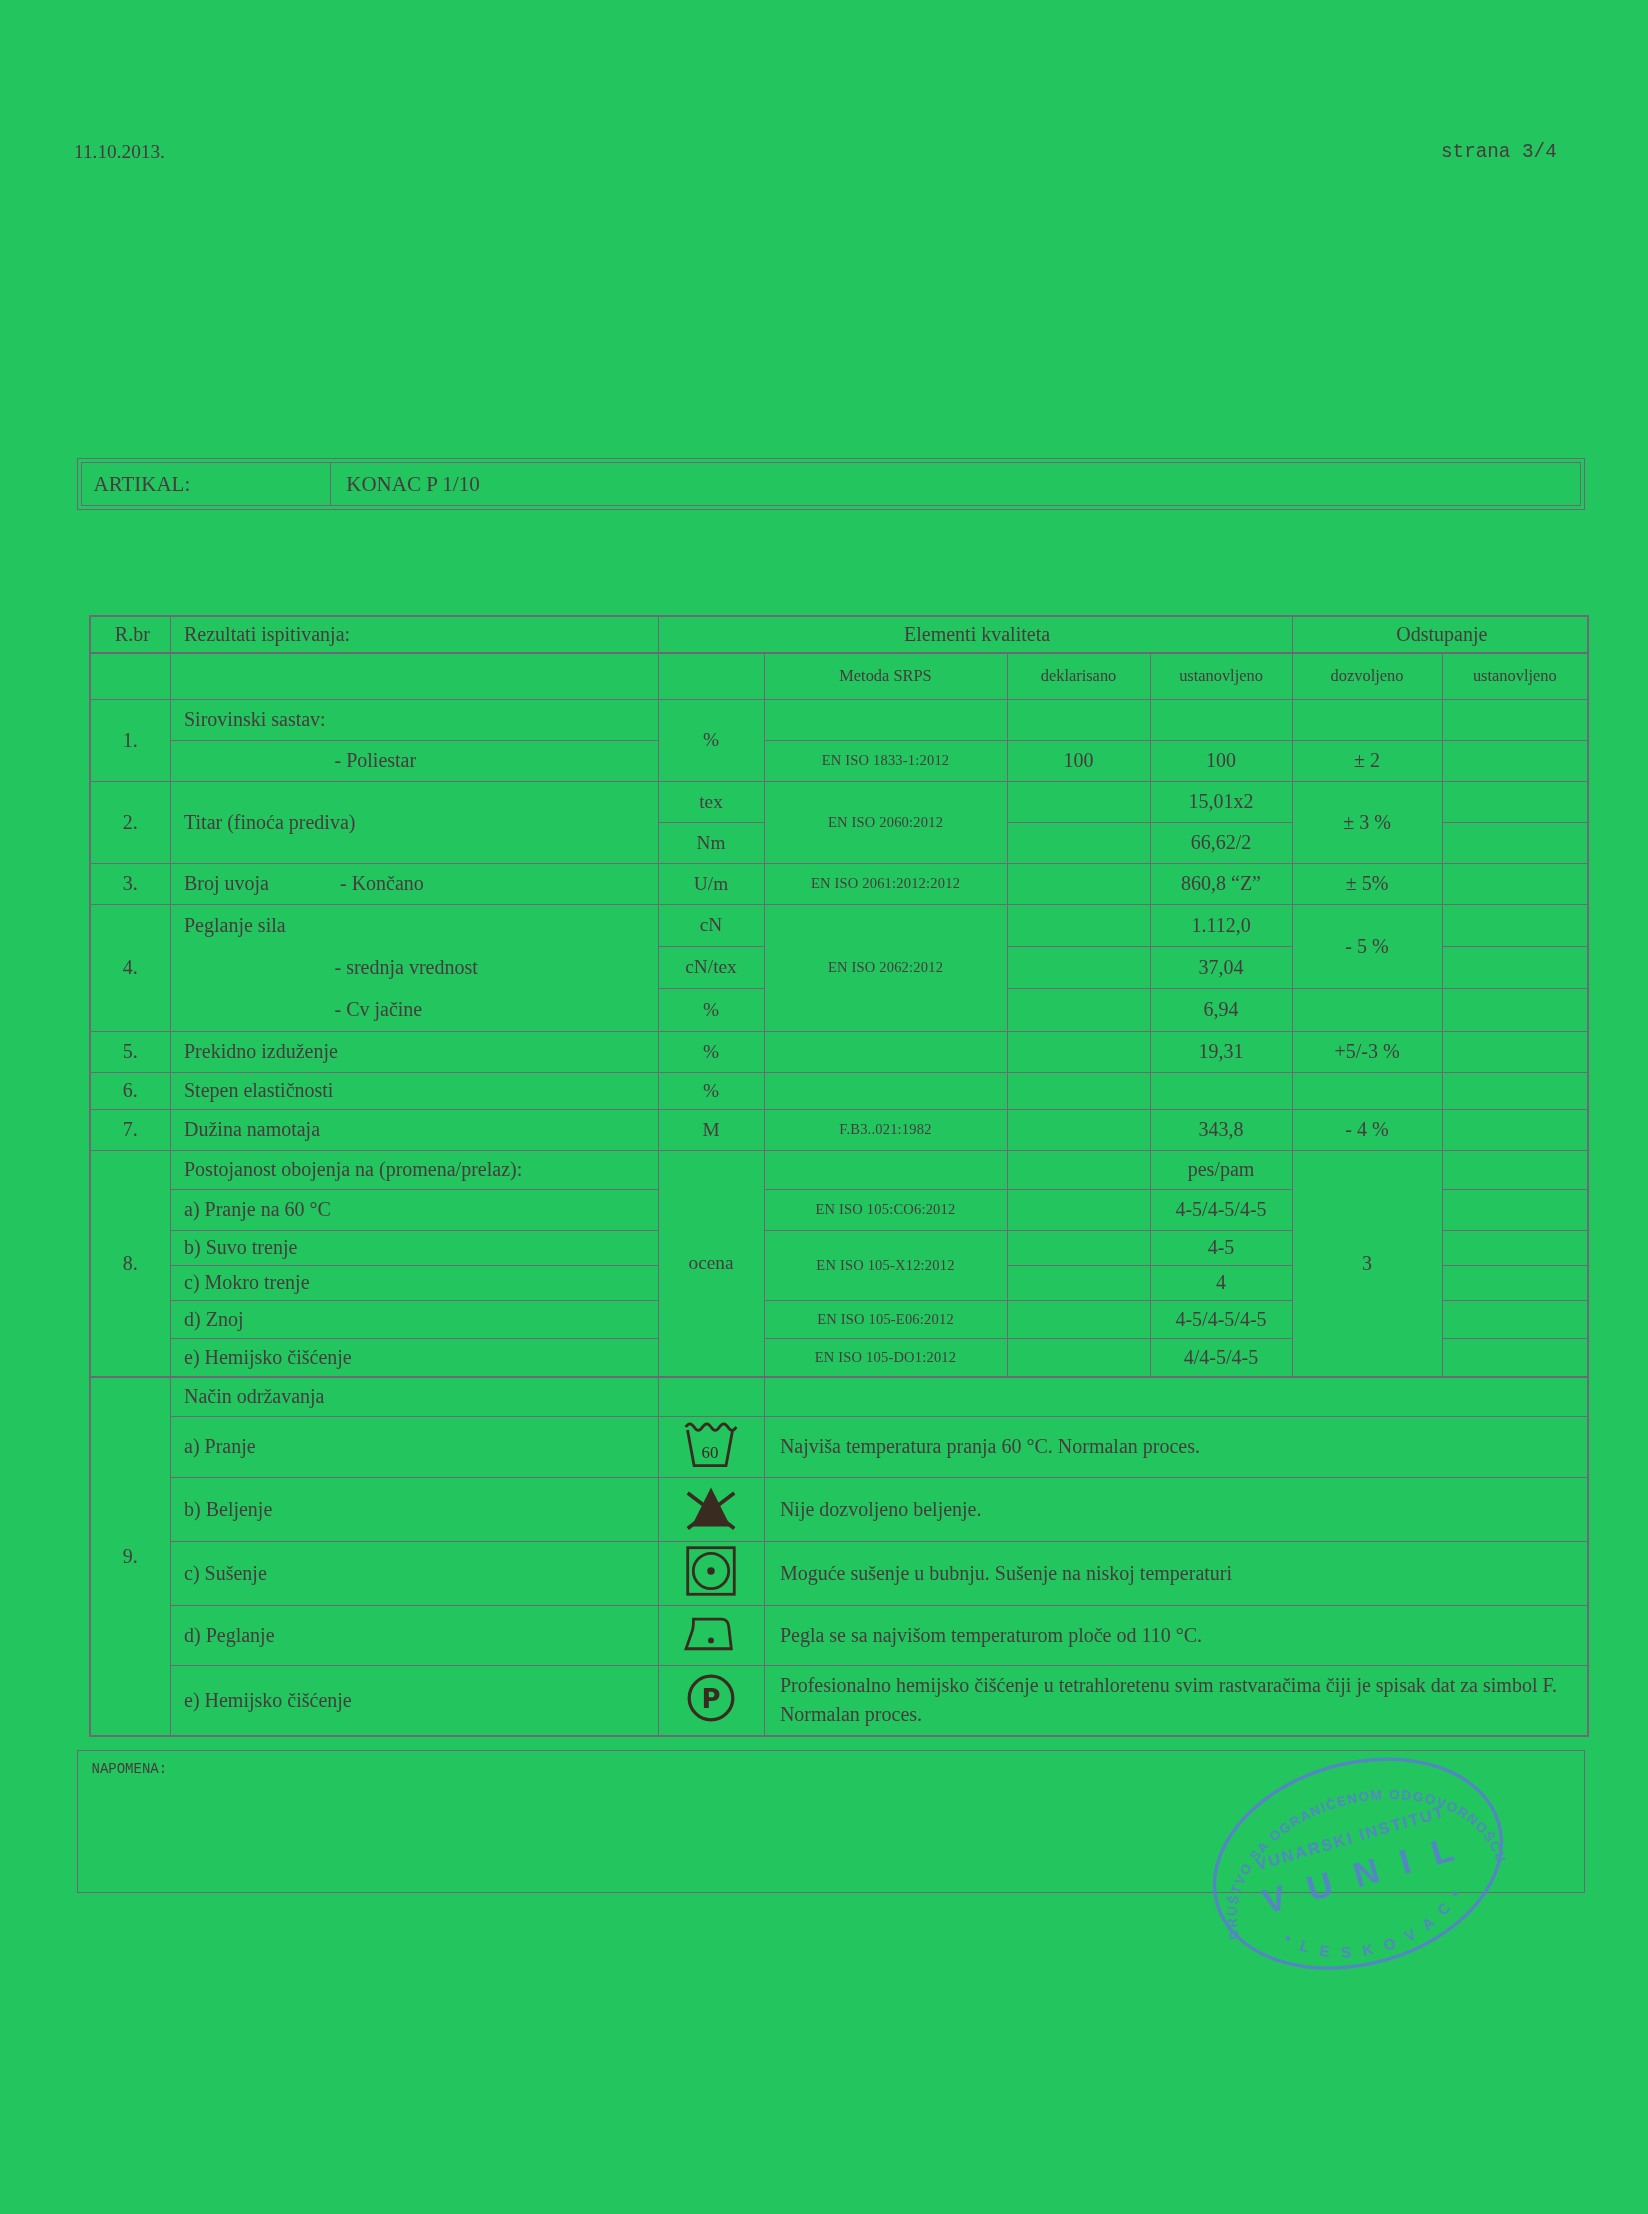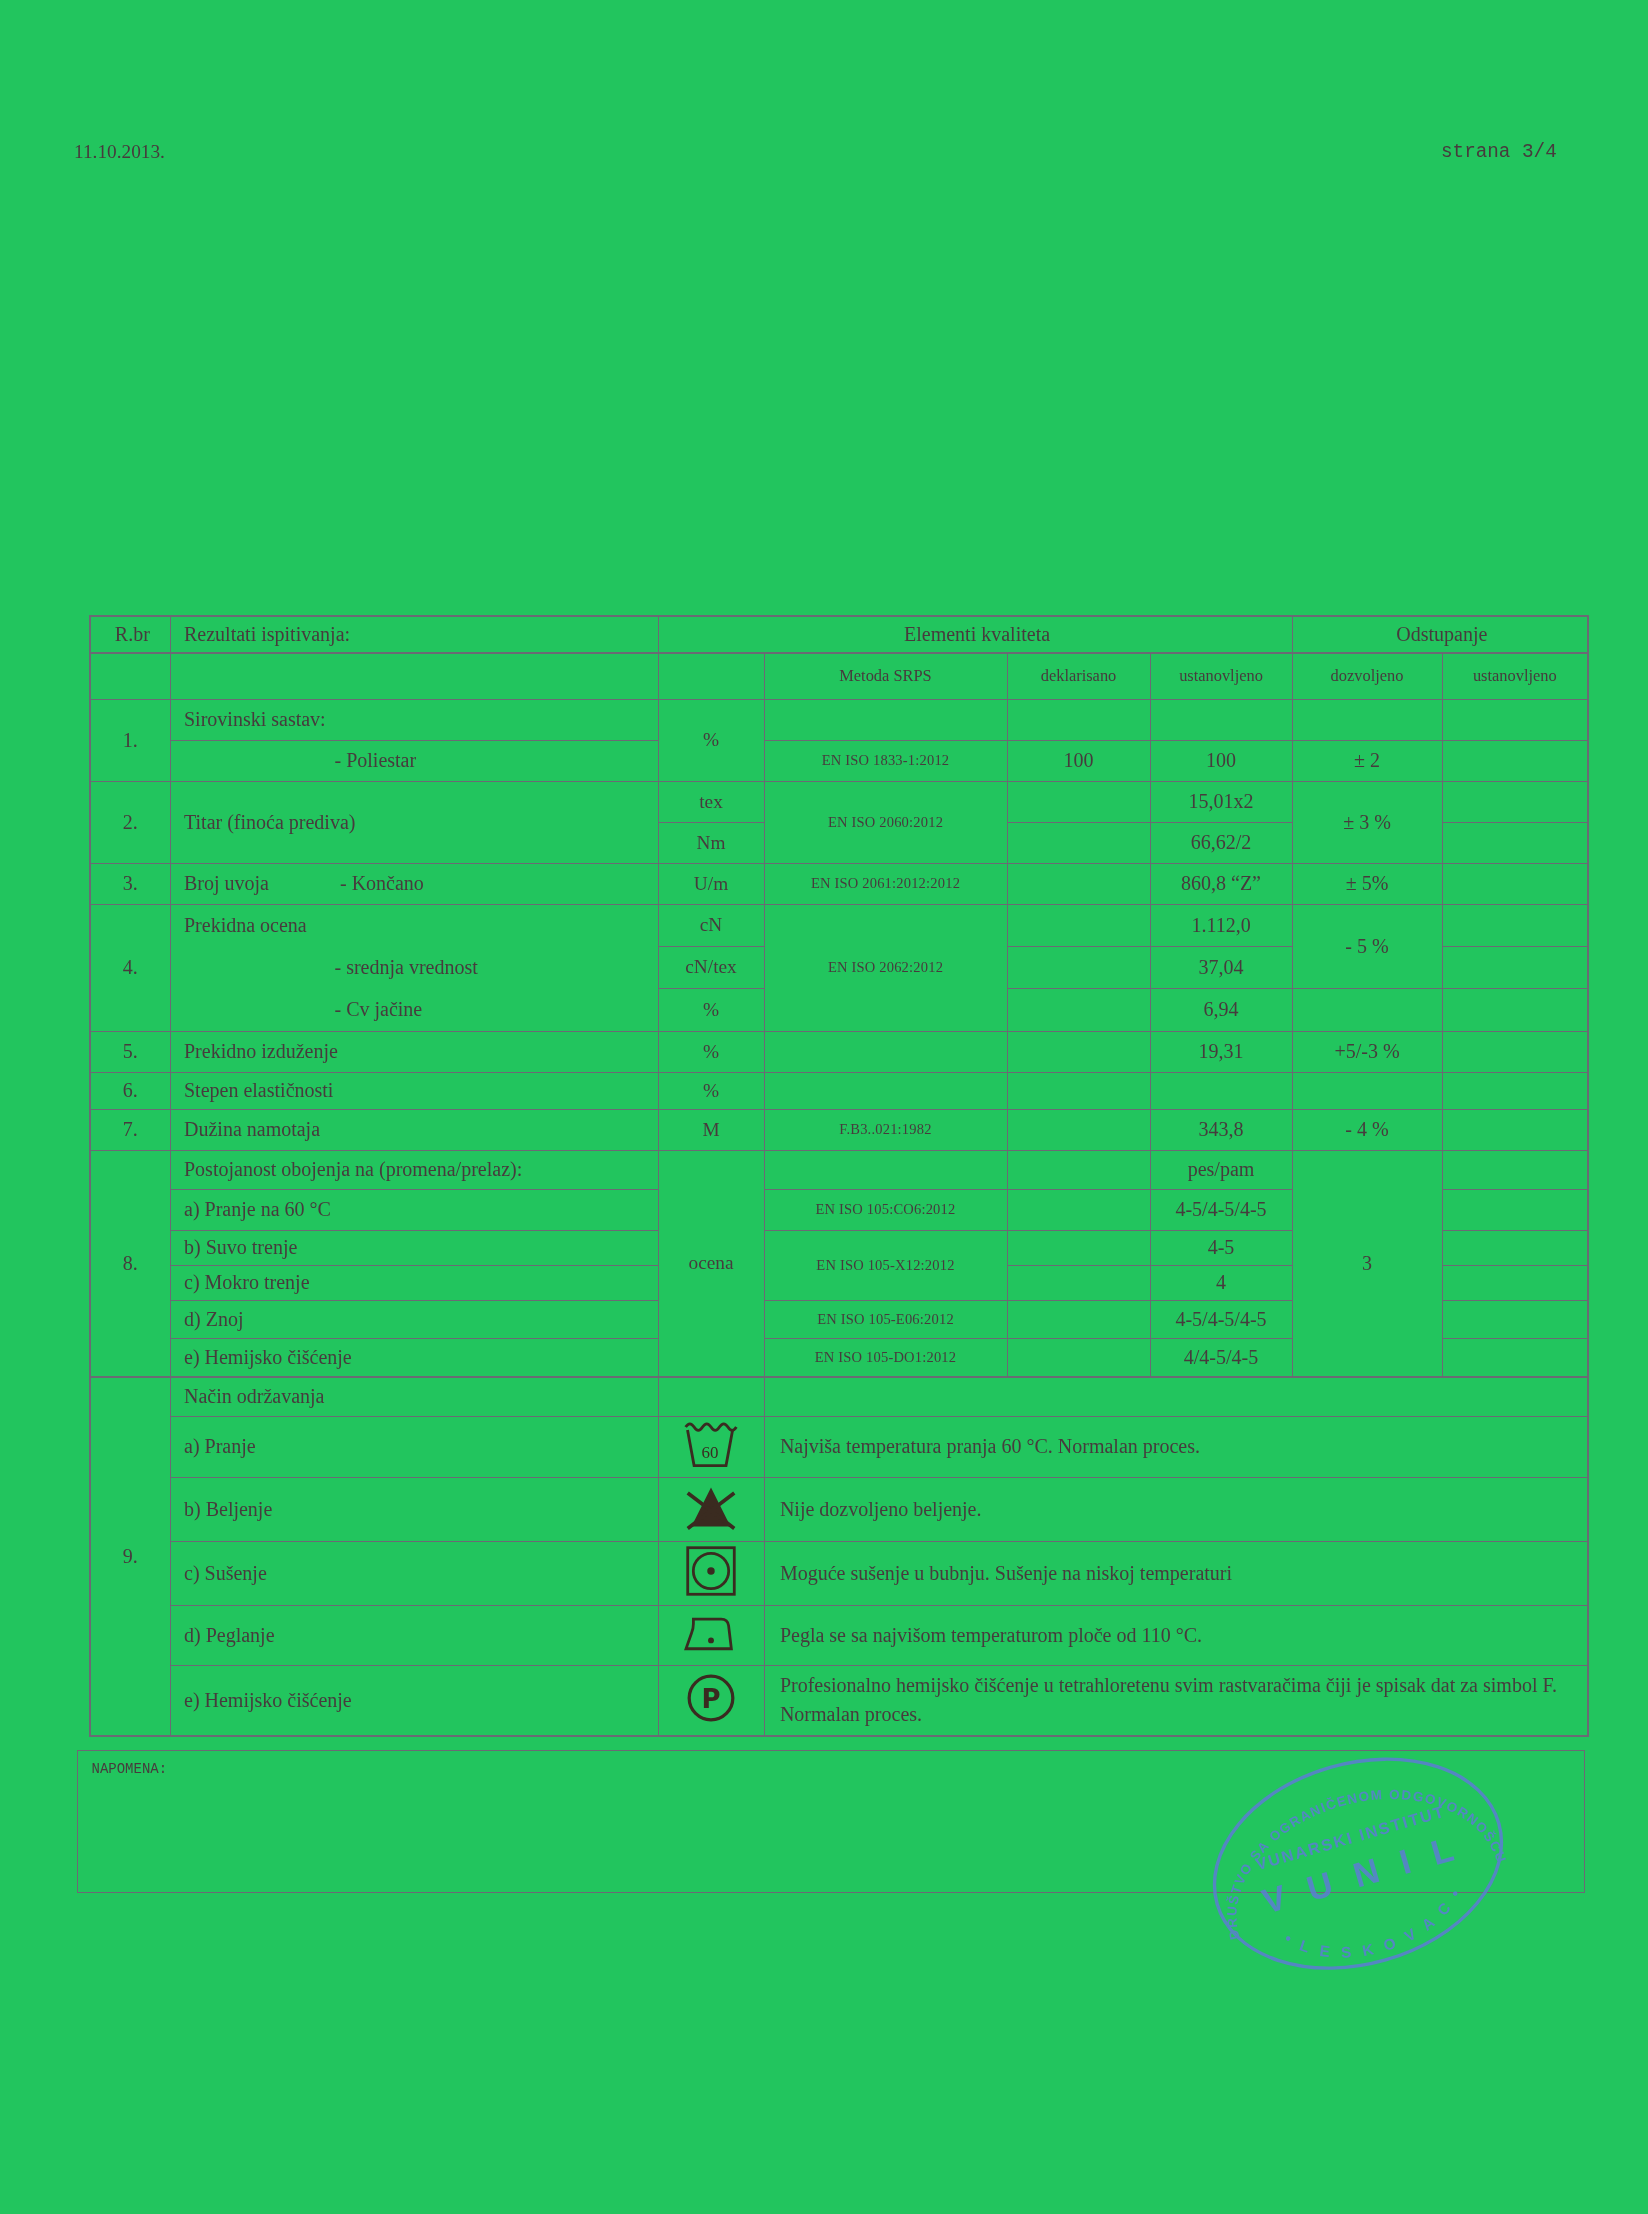"ARTIKAL:" div.artikal-box { html: none -> <div> <div> <div>ARTIKAL:</div> <div>KONAC P 1/10</div> </div> </div> }
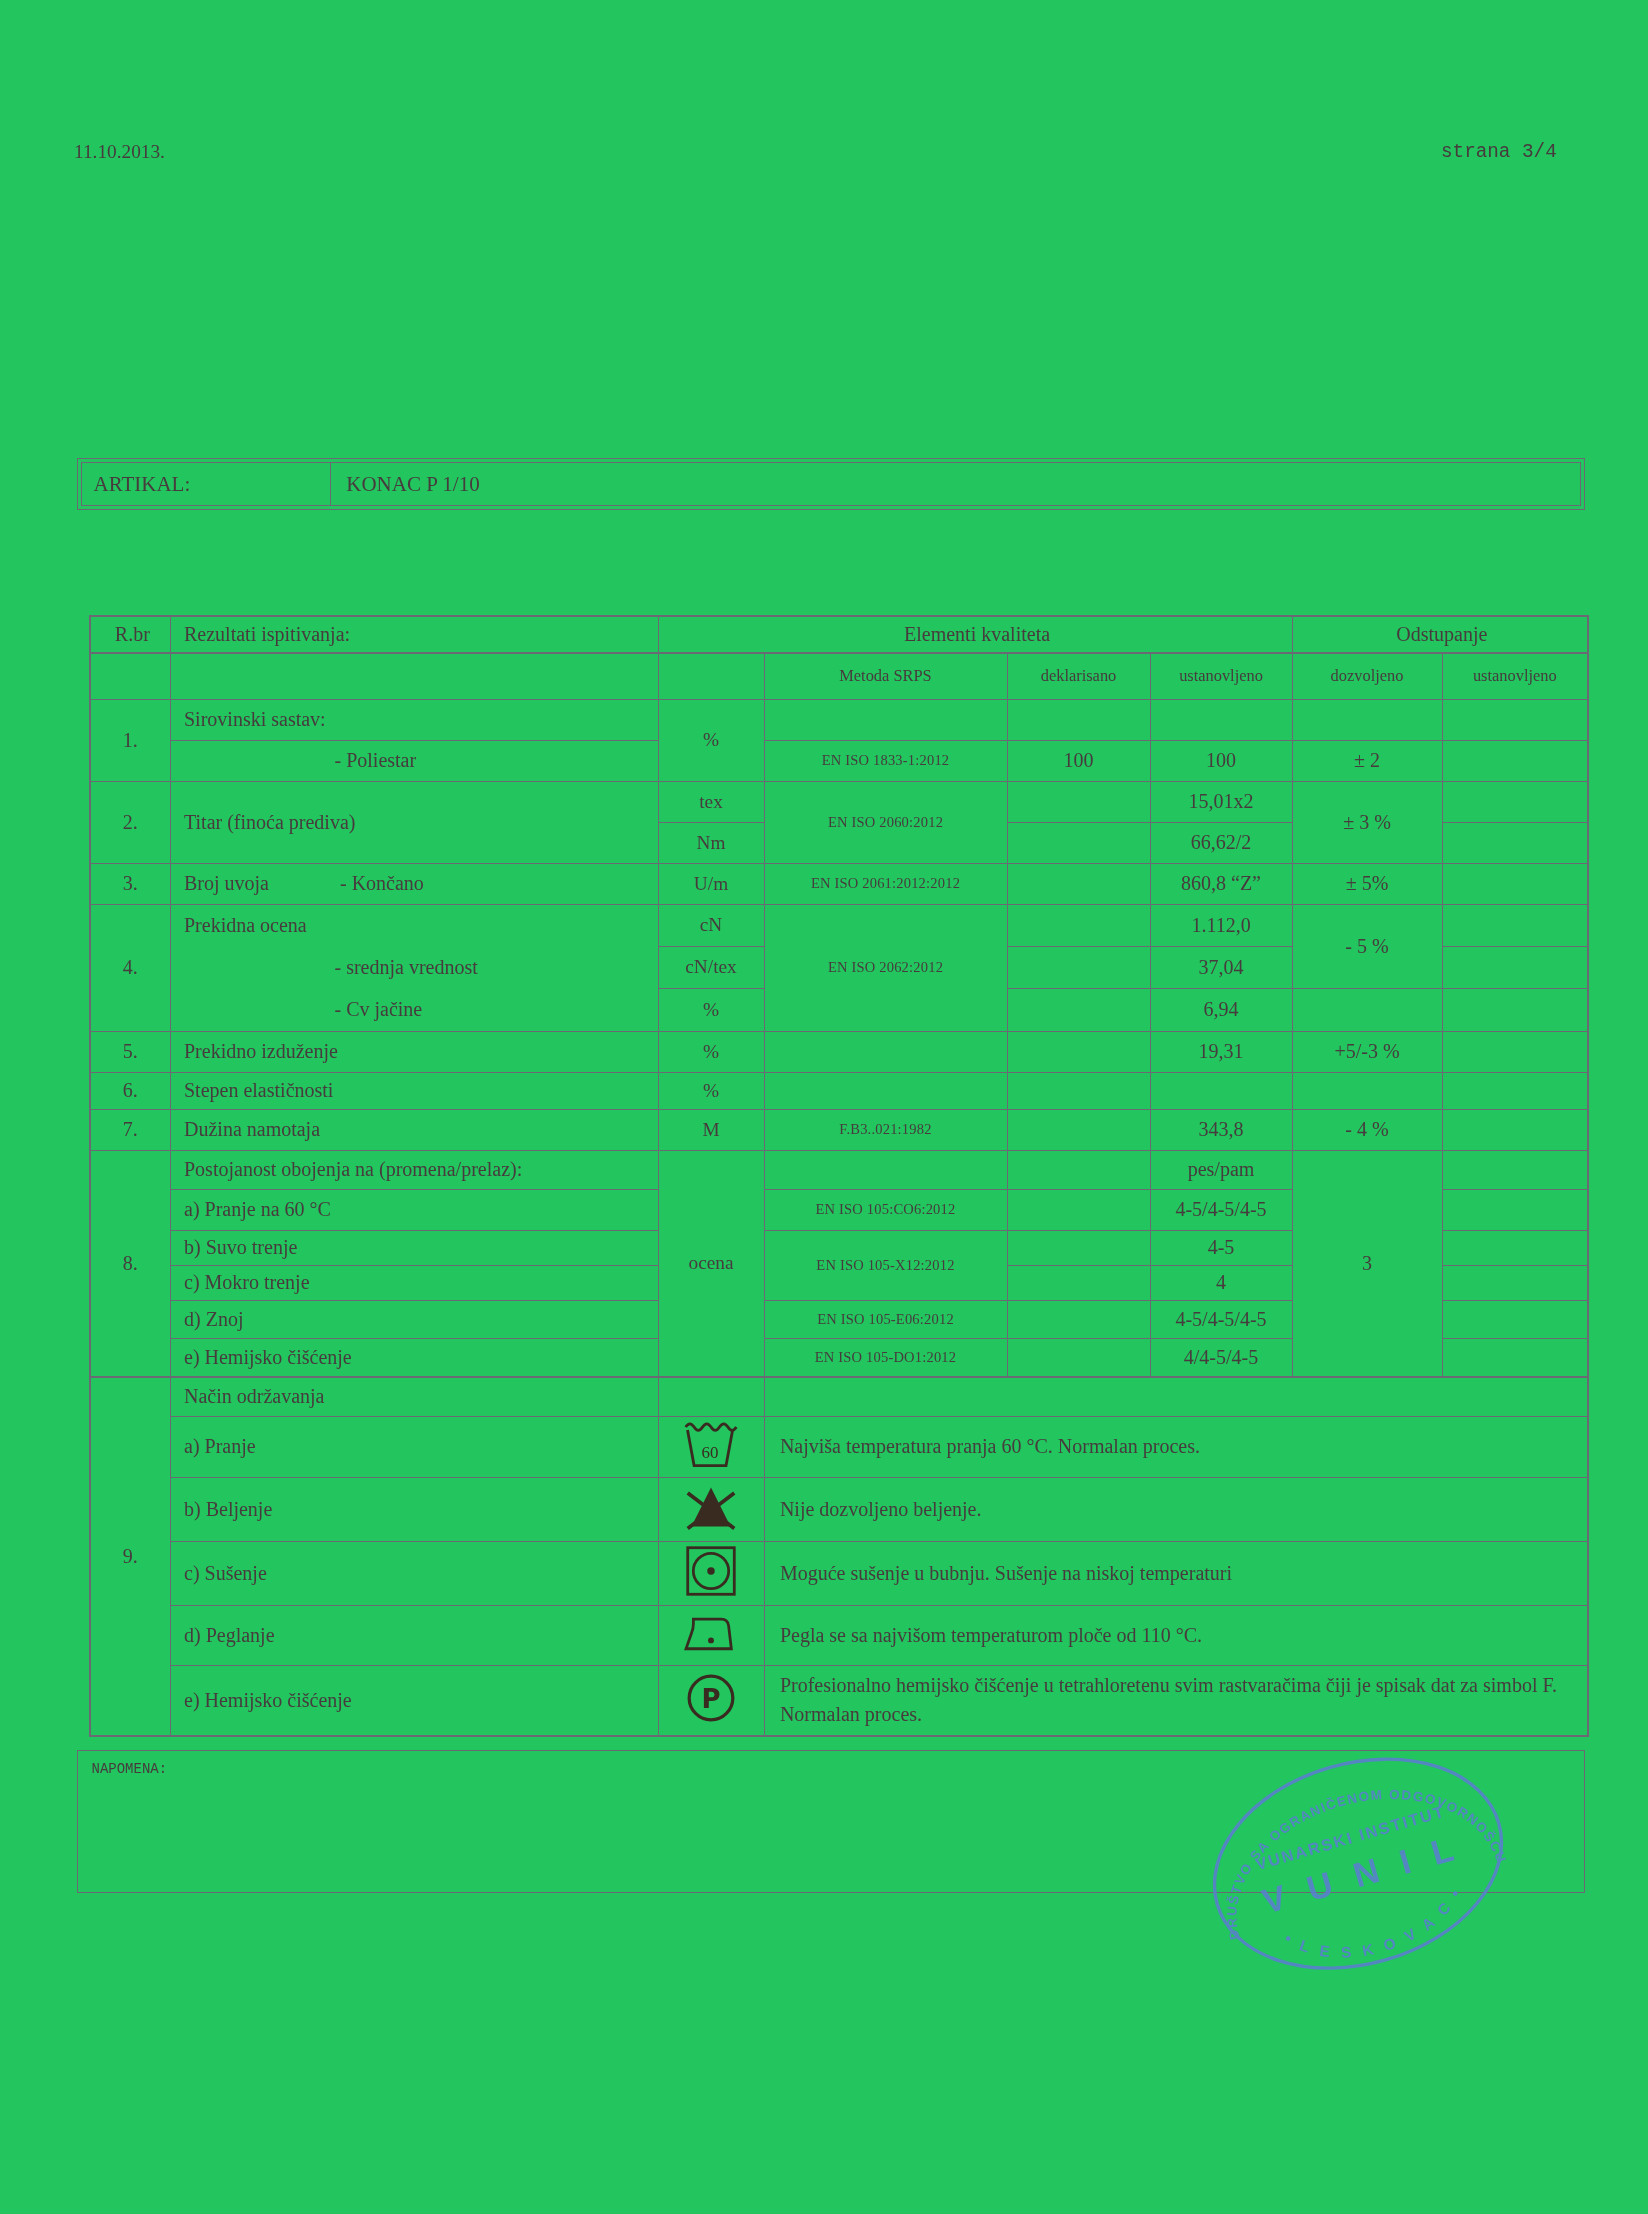"Prekidna ocena" div.r4line { text: Prekidna ocena -> Peglanje sila }
